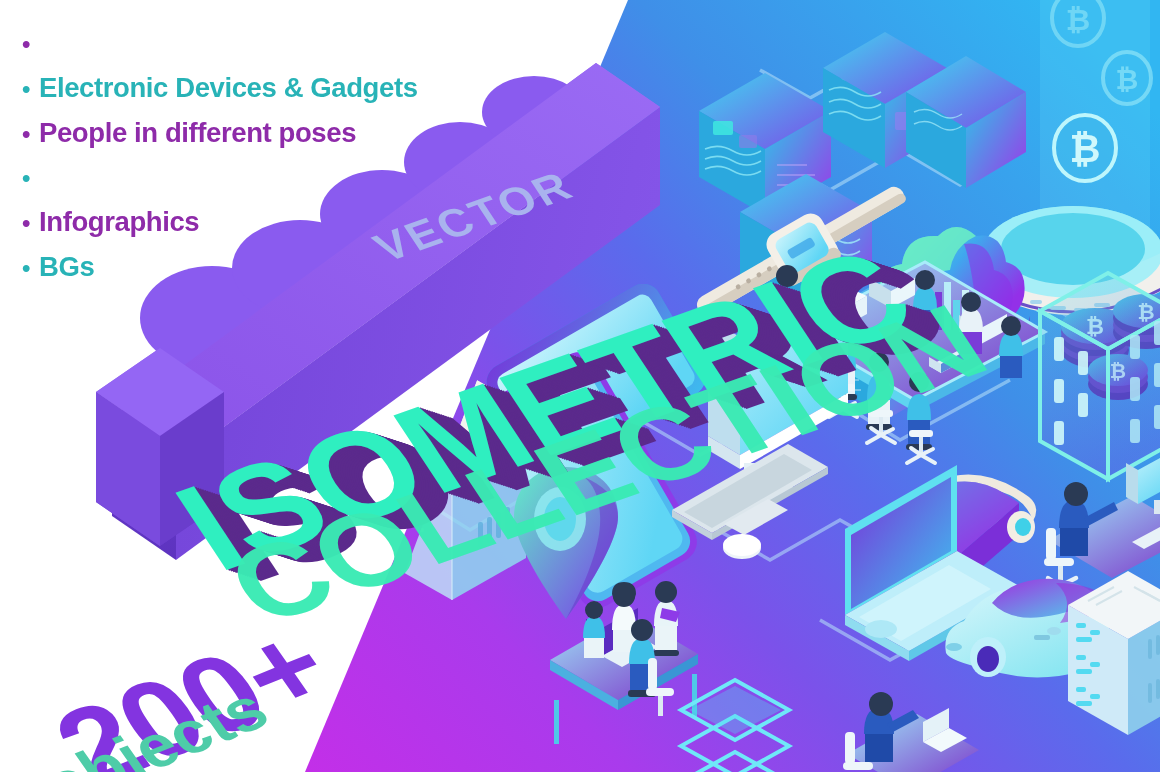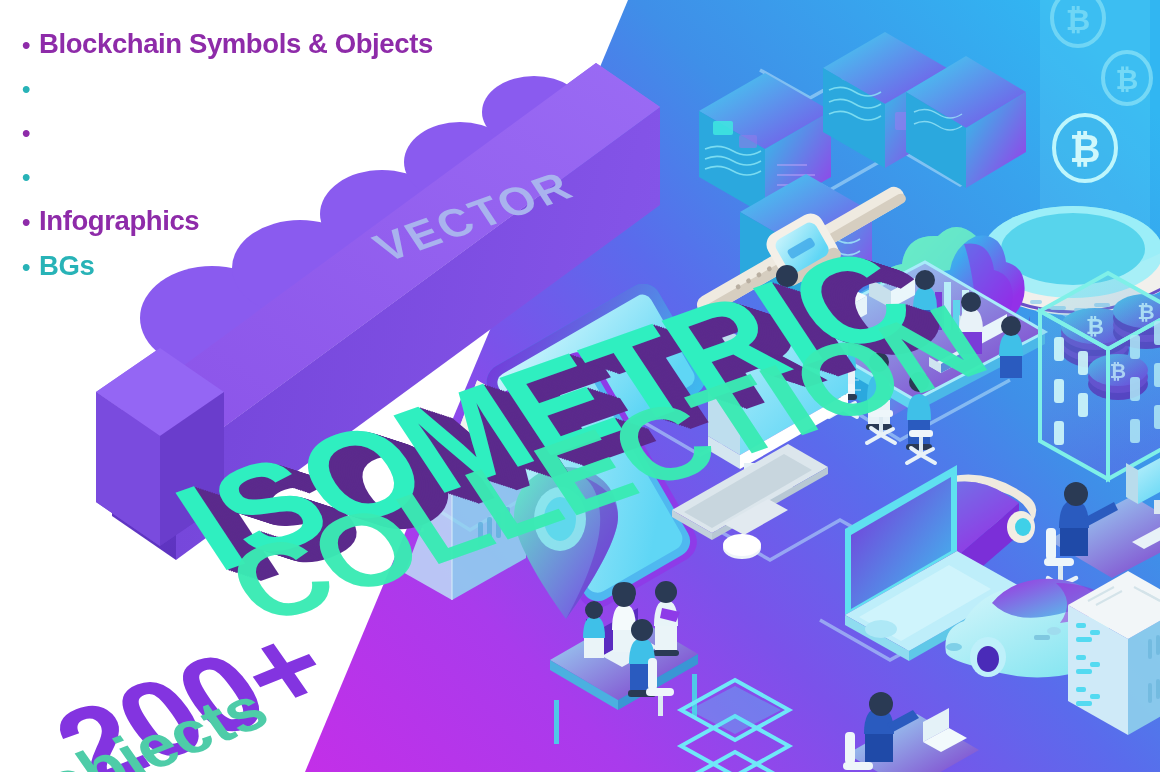"Blockchain Symbols & Objects" span { html: <span>Blockchain Symbols &amp; Objects</span> -> none }
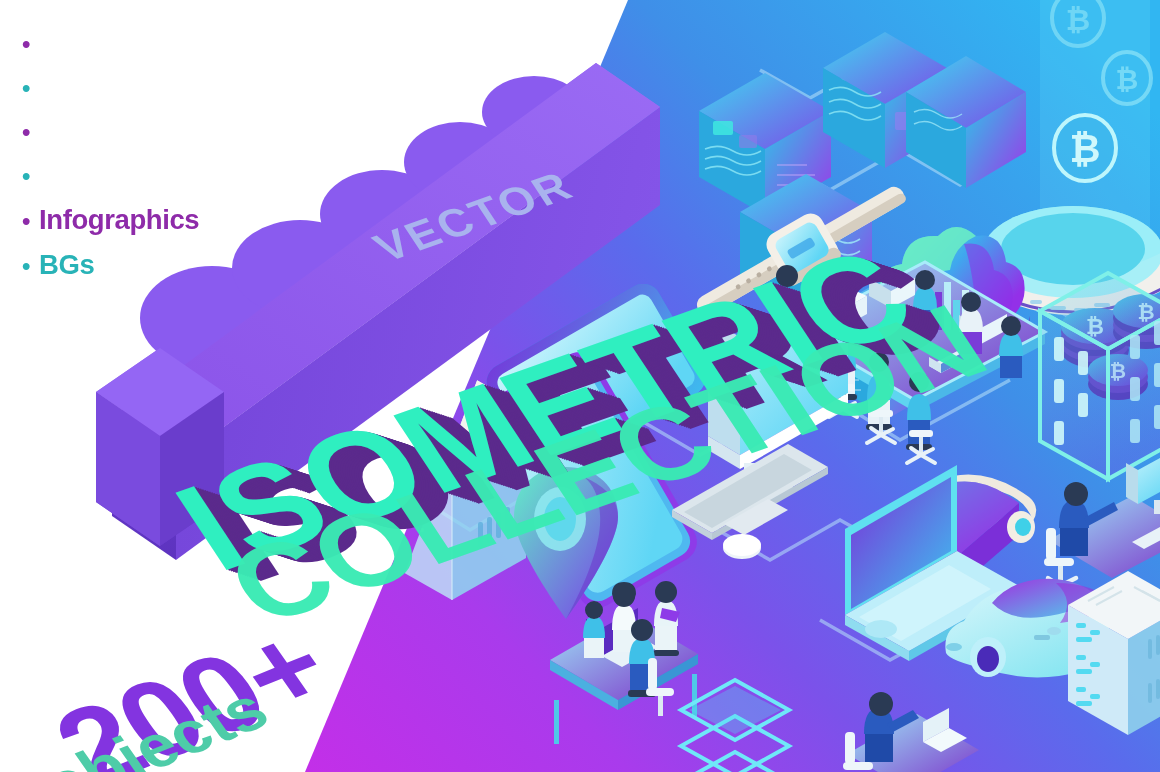"Electronic Devices & Gadgets" span { html: none -> <span>Electronic Devices &amp; Gadgets</span> }
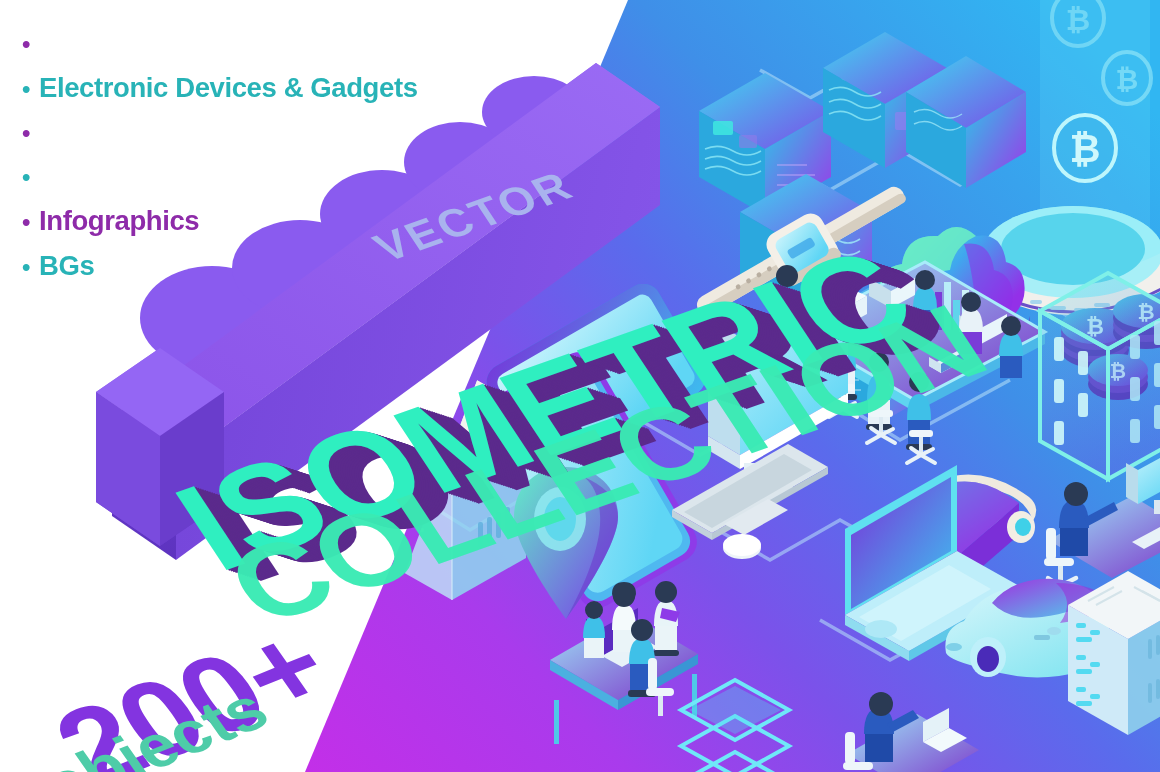"People in different poses" span { html: none -> <span>People in different poses</span> }
